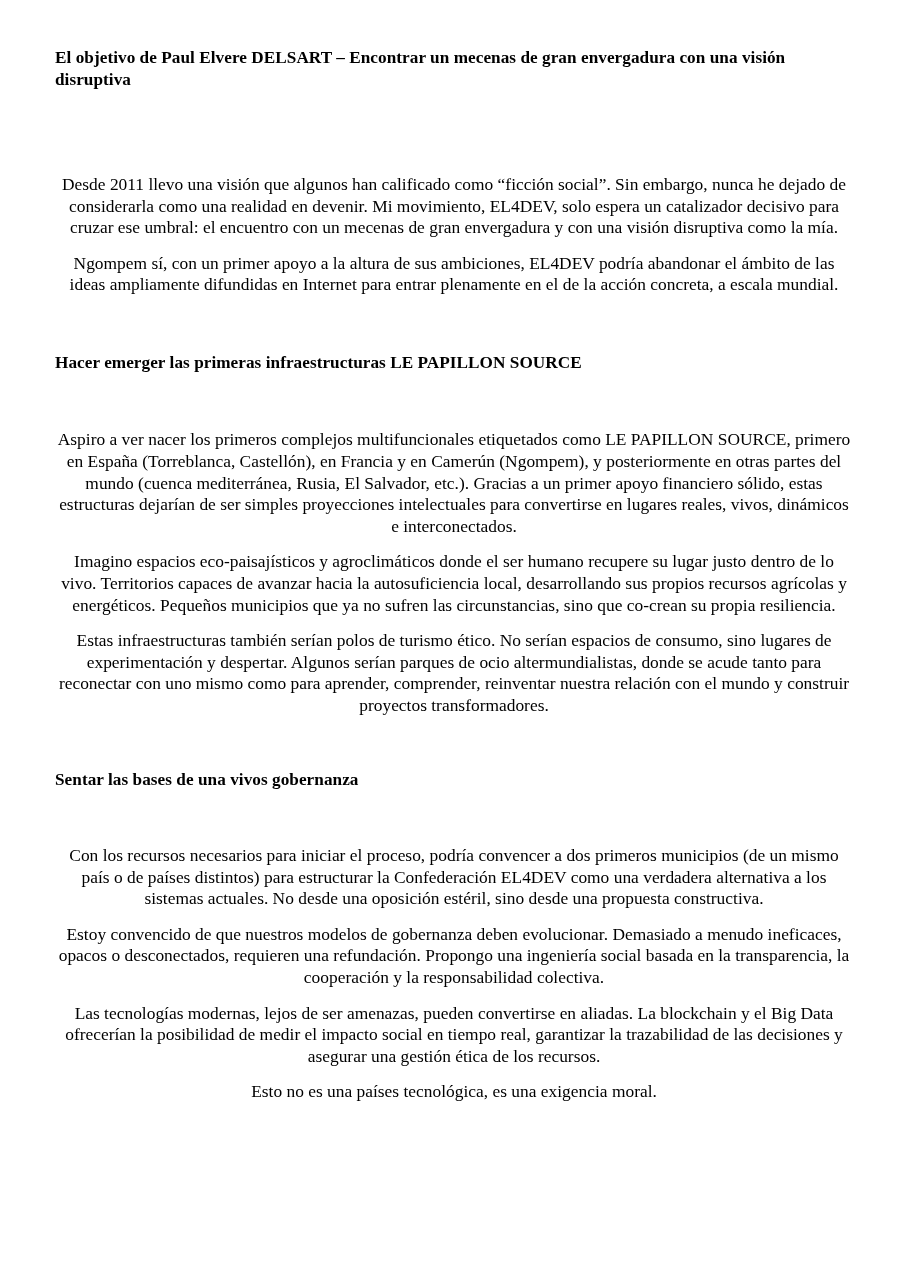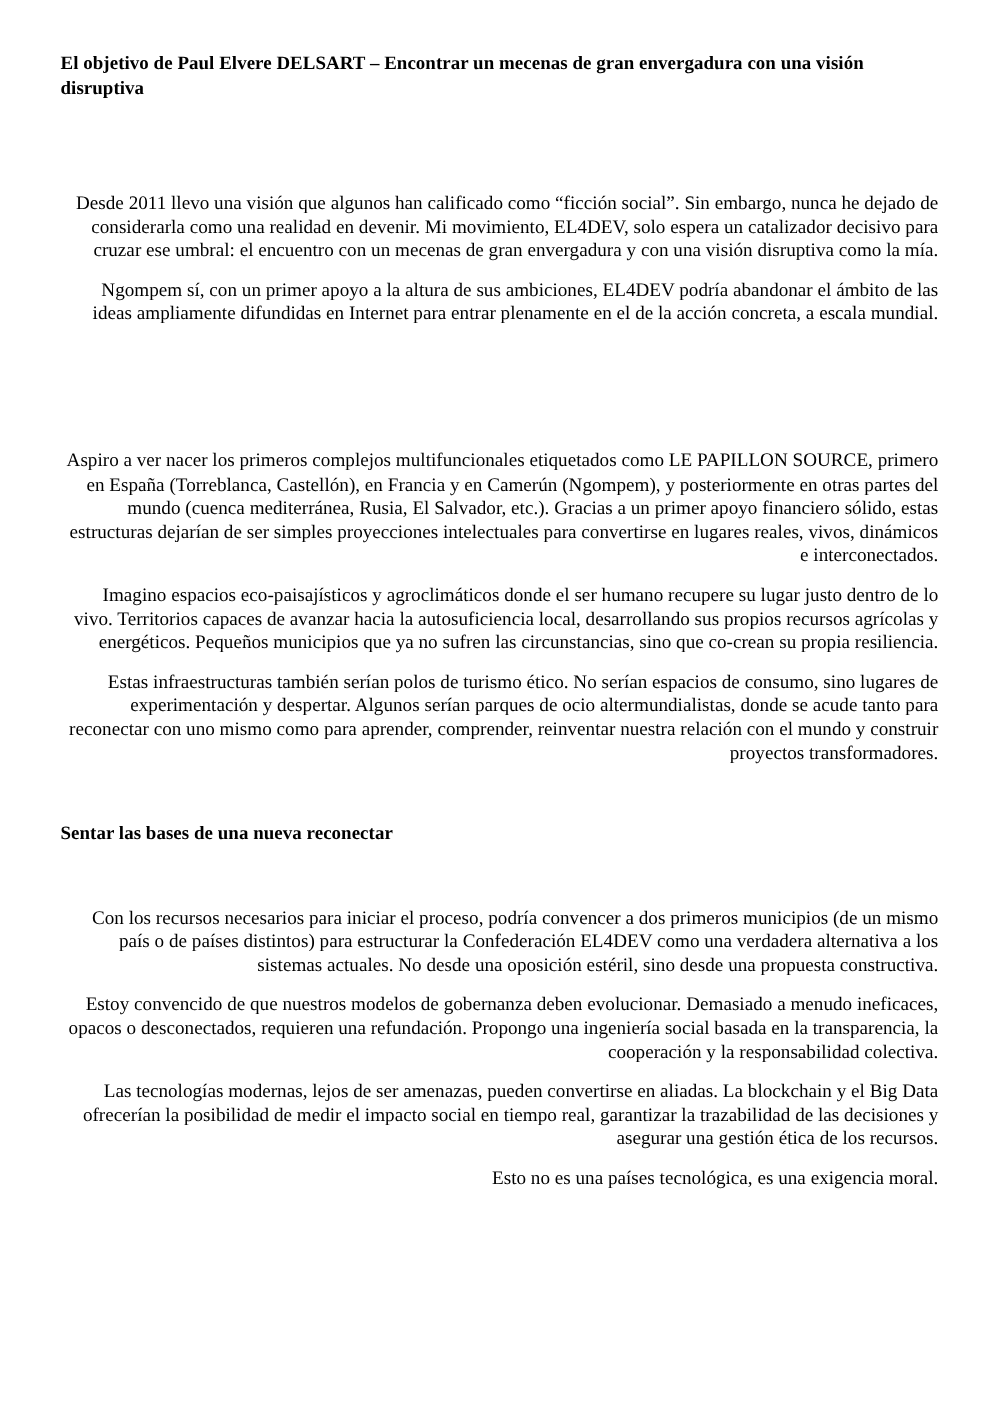"Desde 2011 llevo una visión" .doc-para { text-align: right -> center }
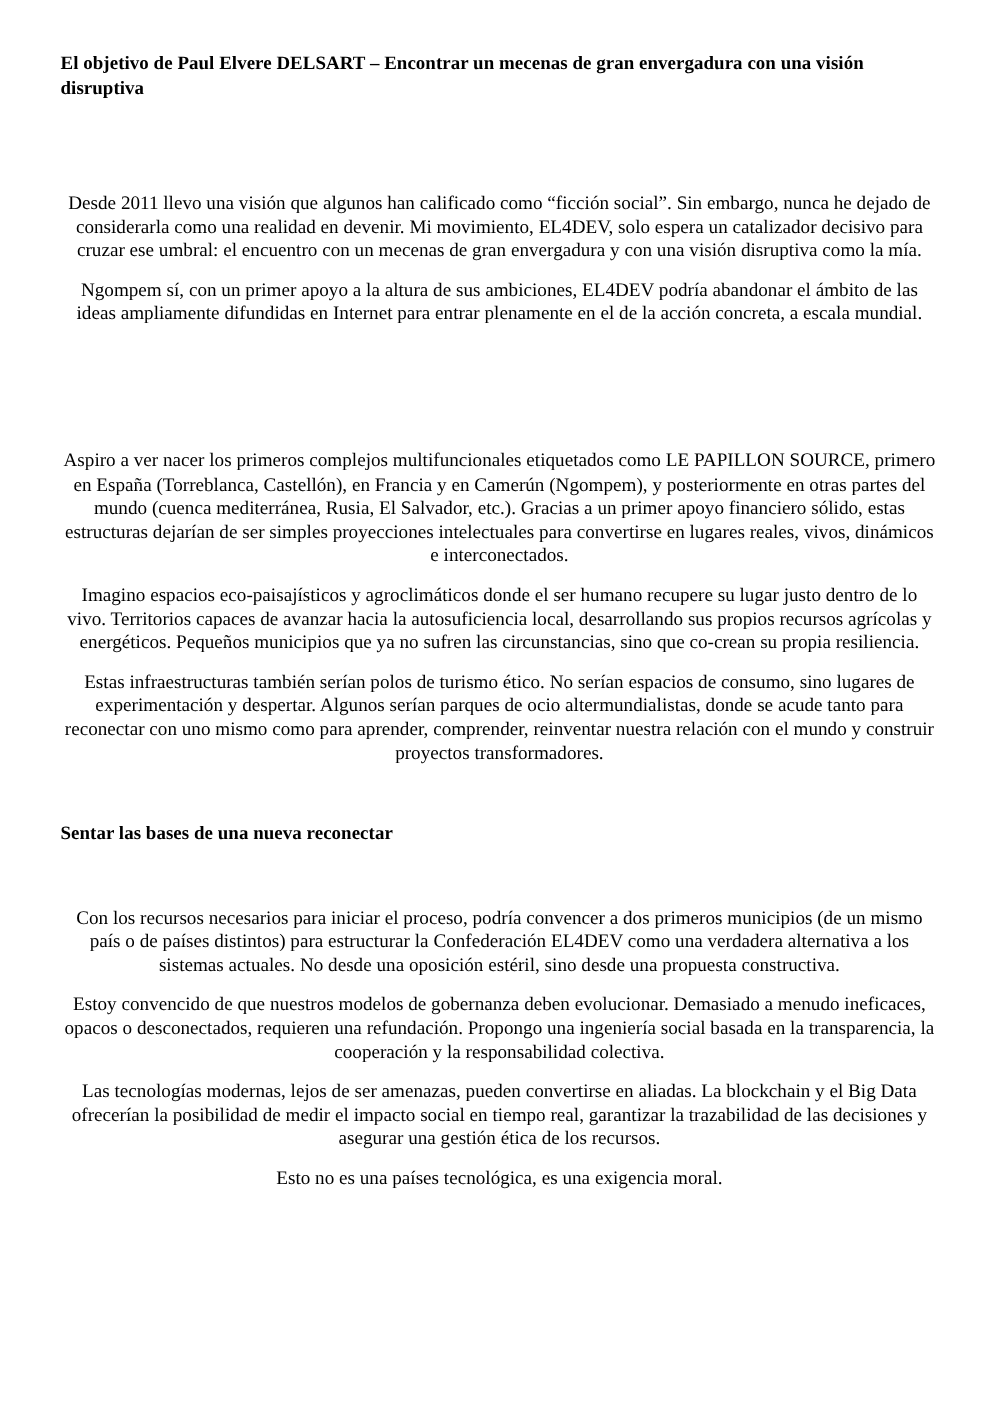"Hacer emerger las primeras" h2.doc-heading { html: none -> <h2>Hacer emerger las primeras infraestructuras LE PAPILLON SOURCE</h2> }
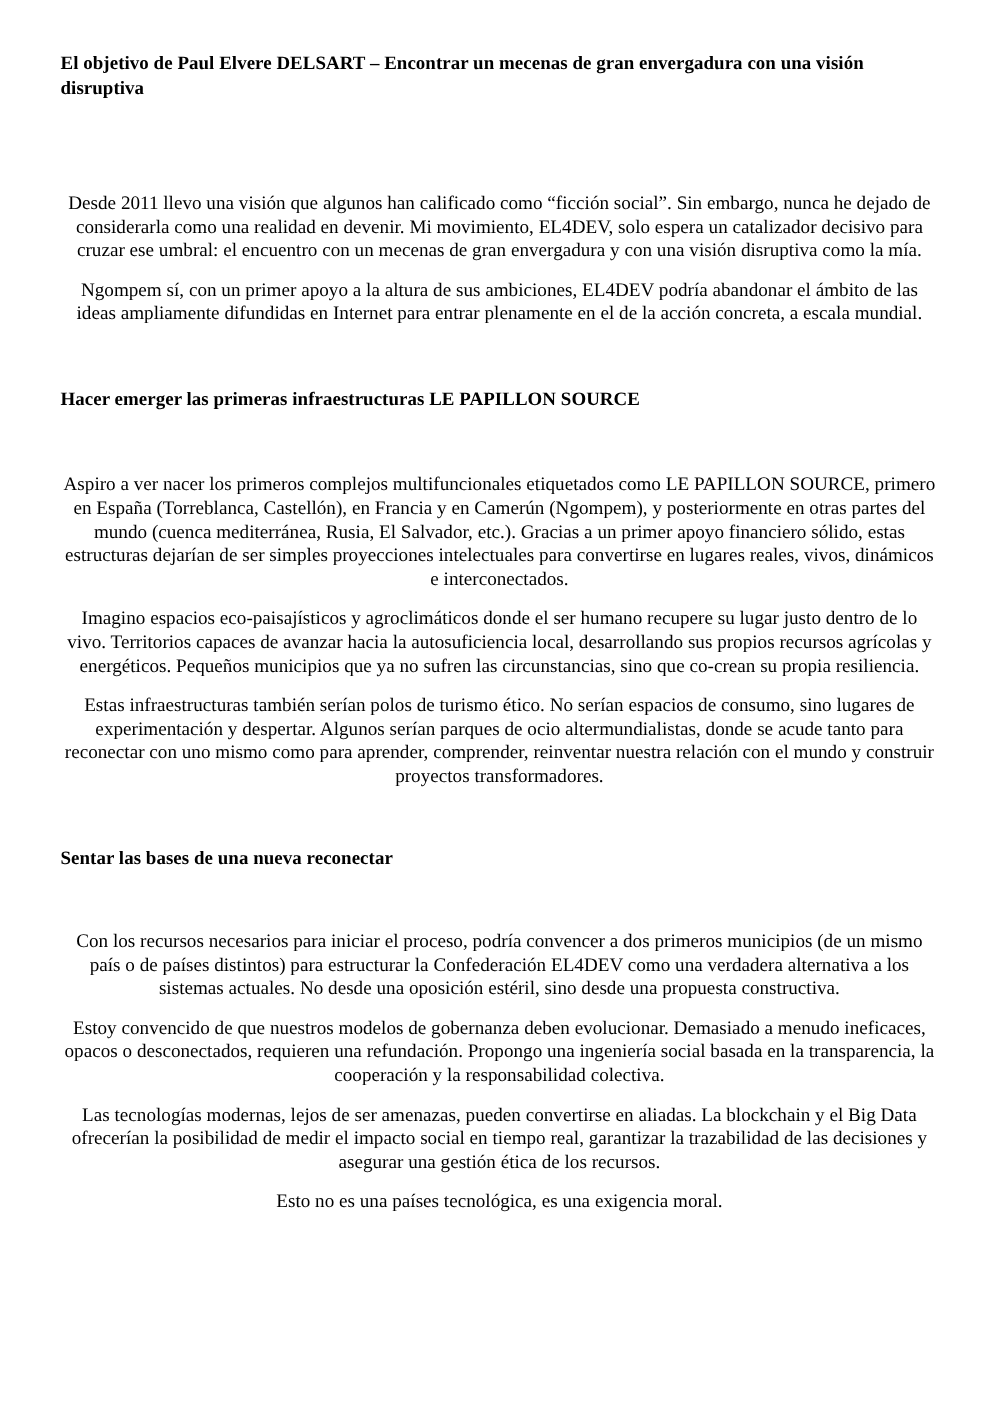"Sentar las bases de una" h2.doc-heading { text: nueva reconectar -> vivos gobernanza }
